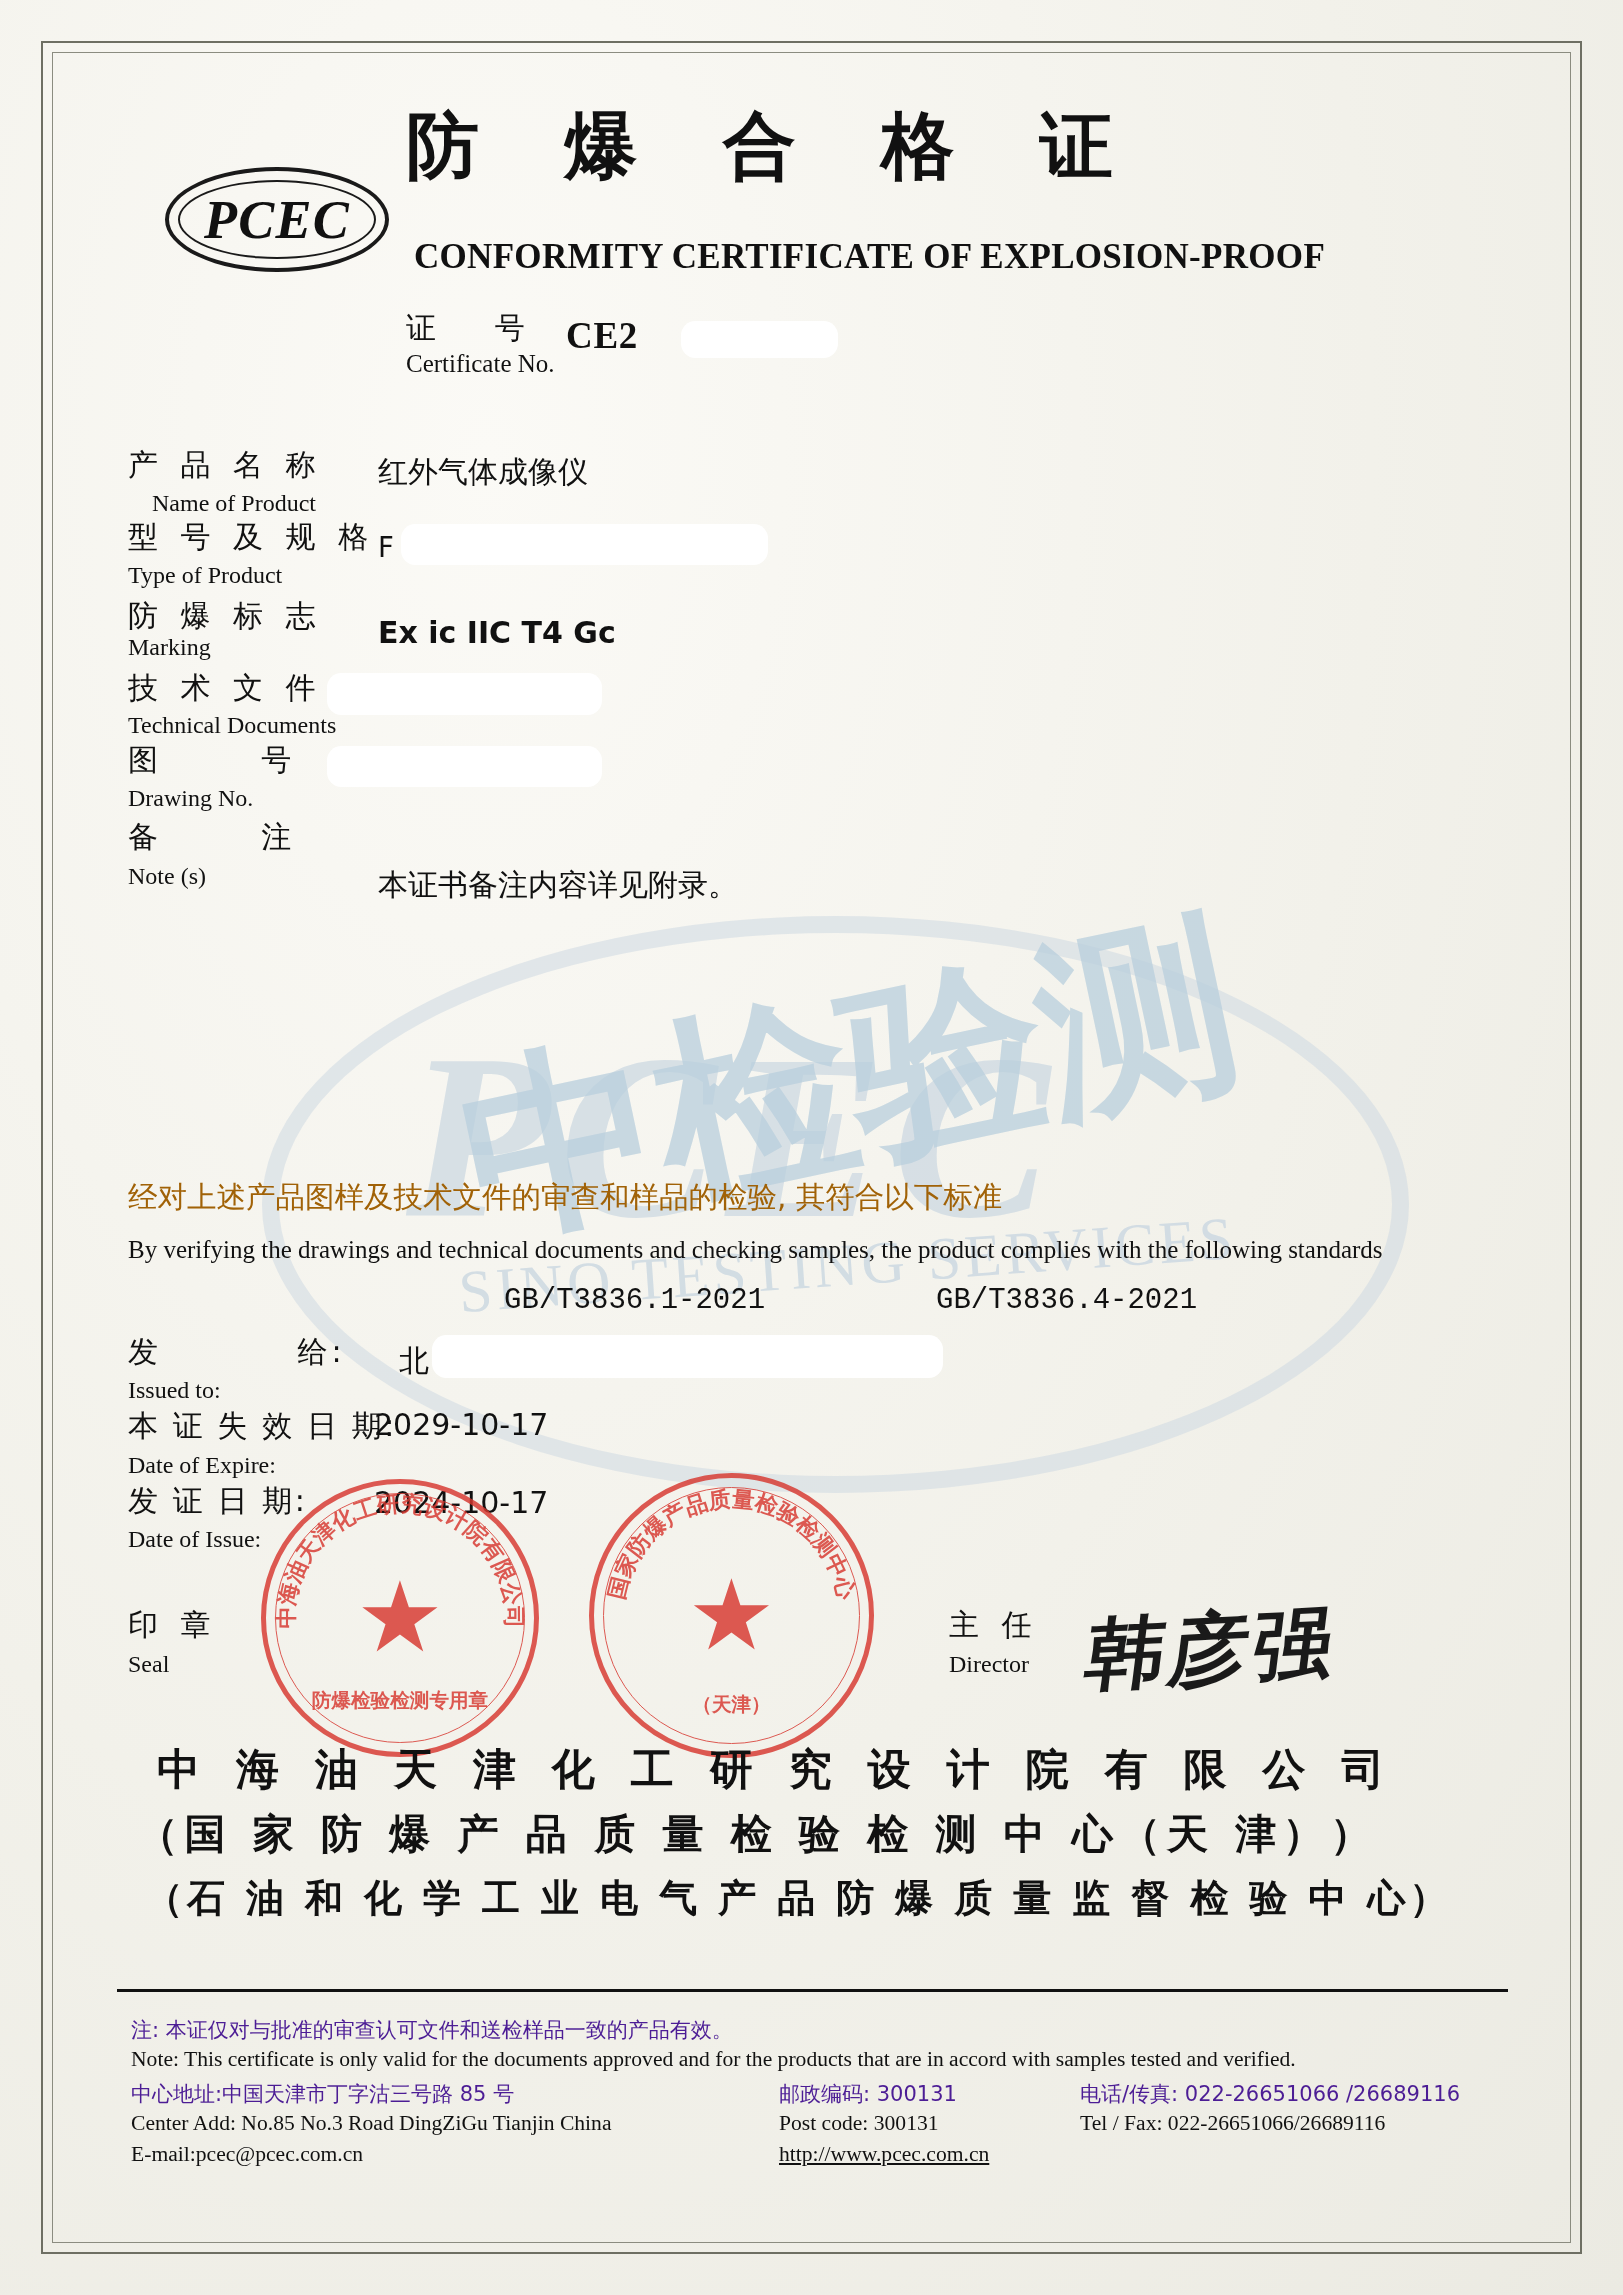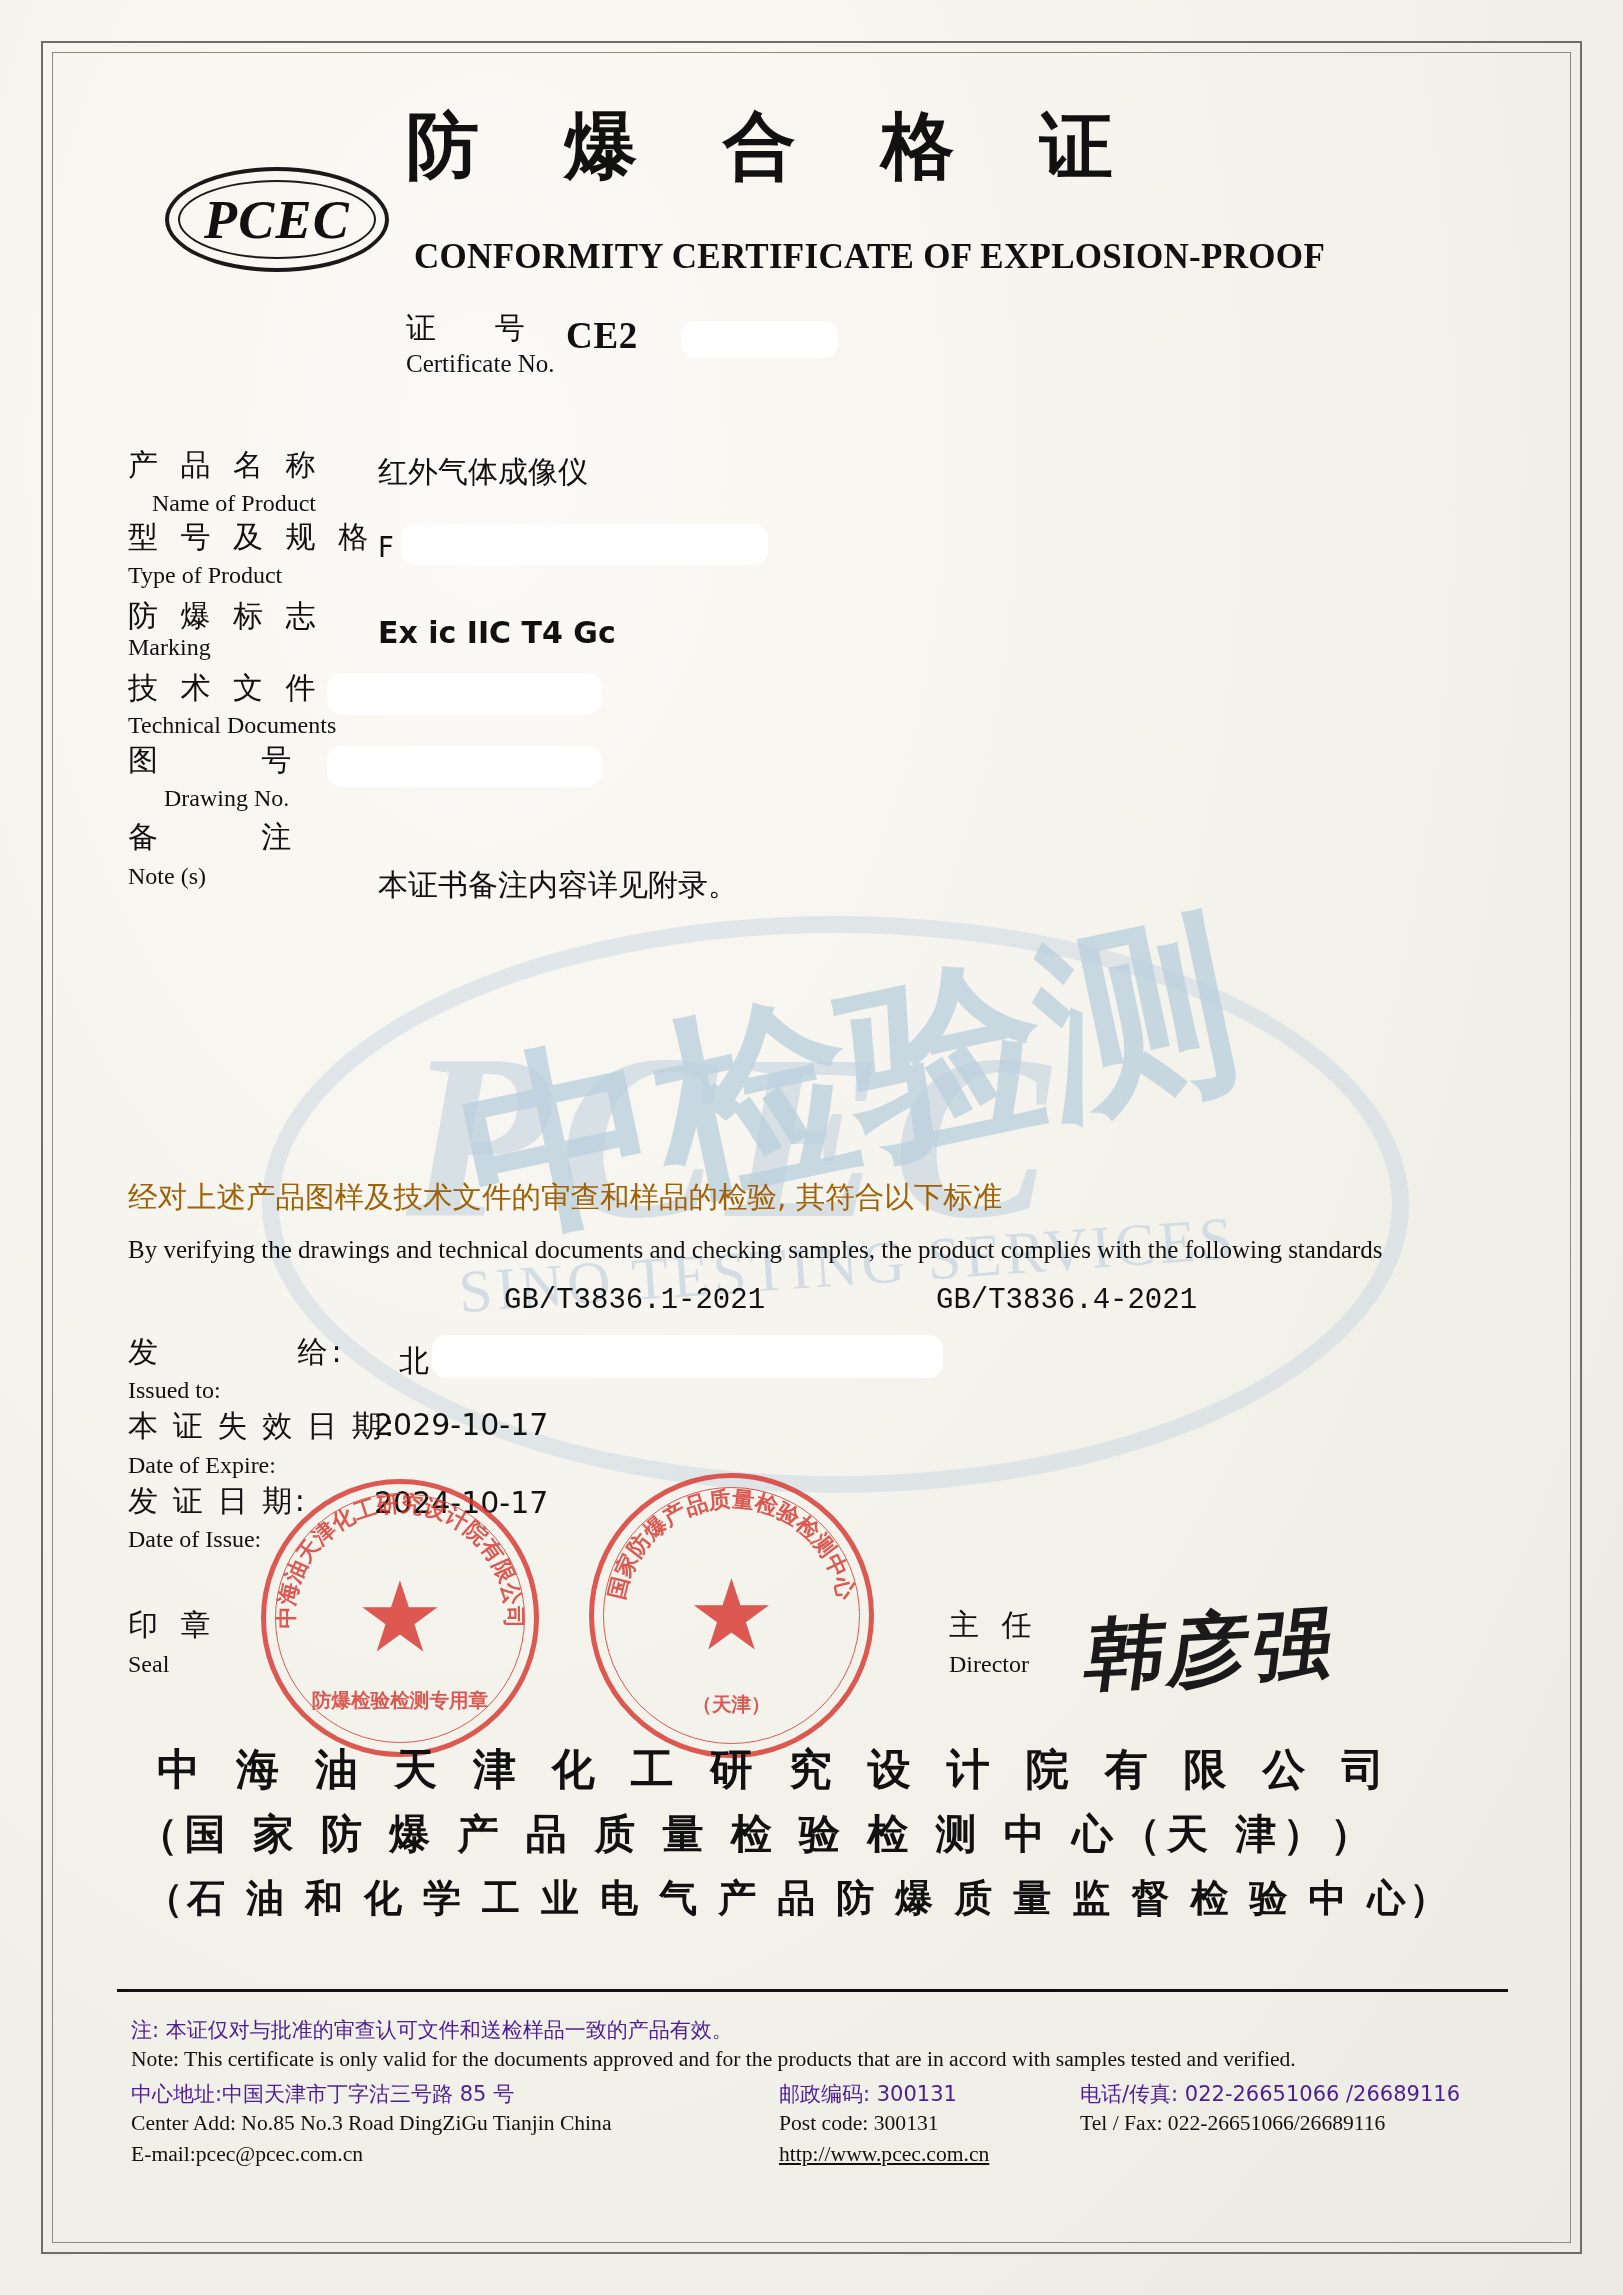"Drawing No." div.f-en { margin-left: 36px -> none }
